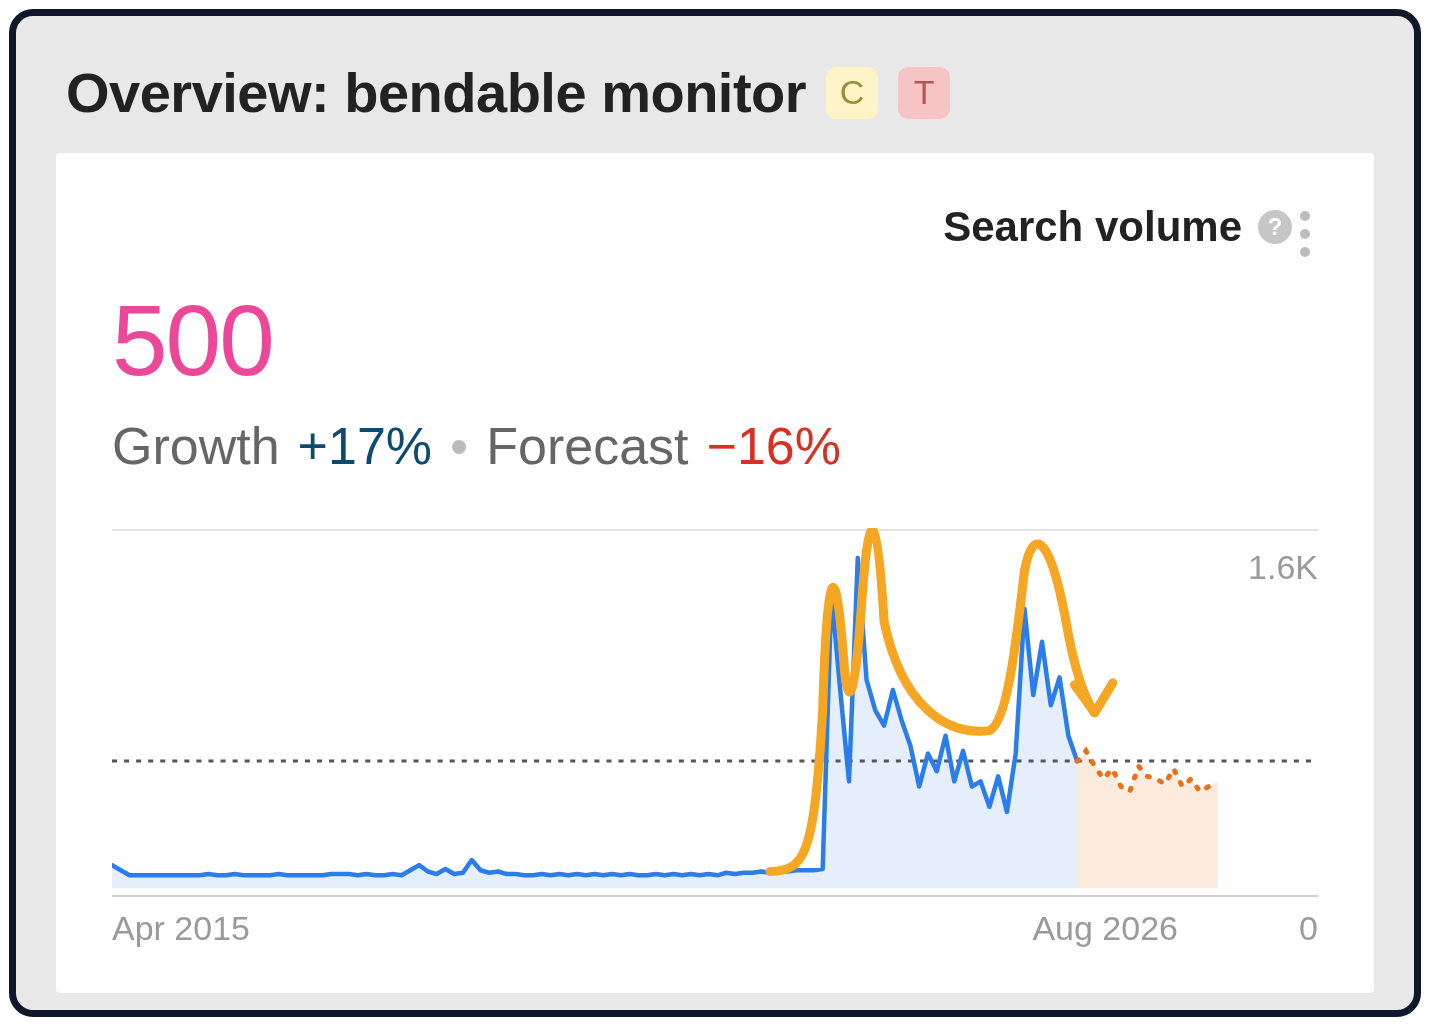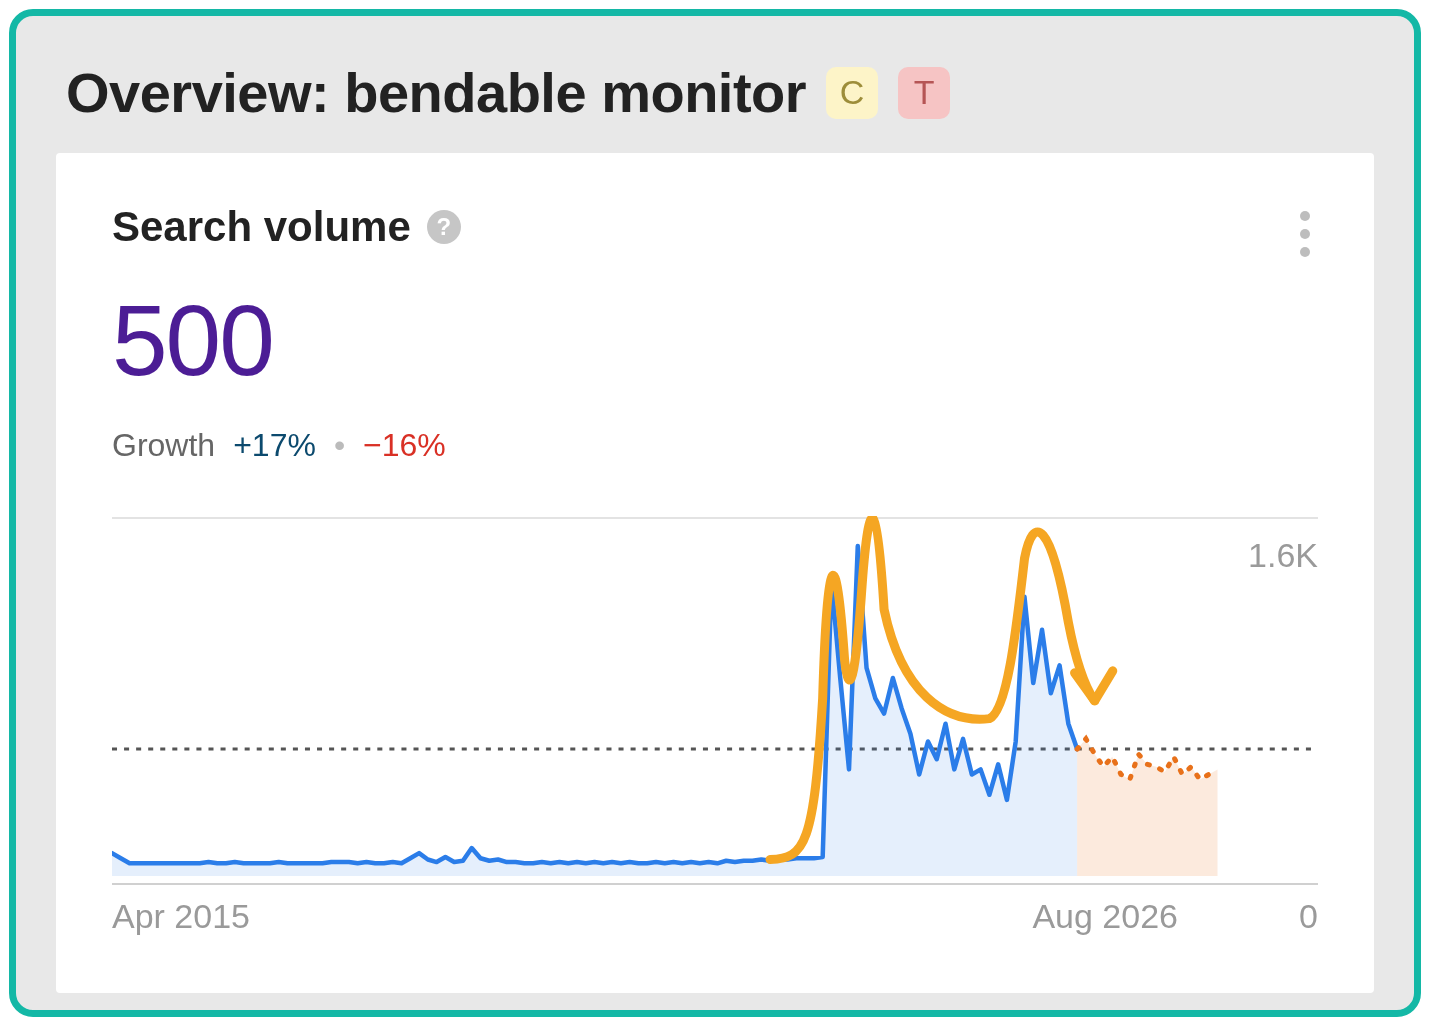"Overview: bendable monitor" .frame { border: 7px solid #14b8a6 -> 7px solid #0f172a }
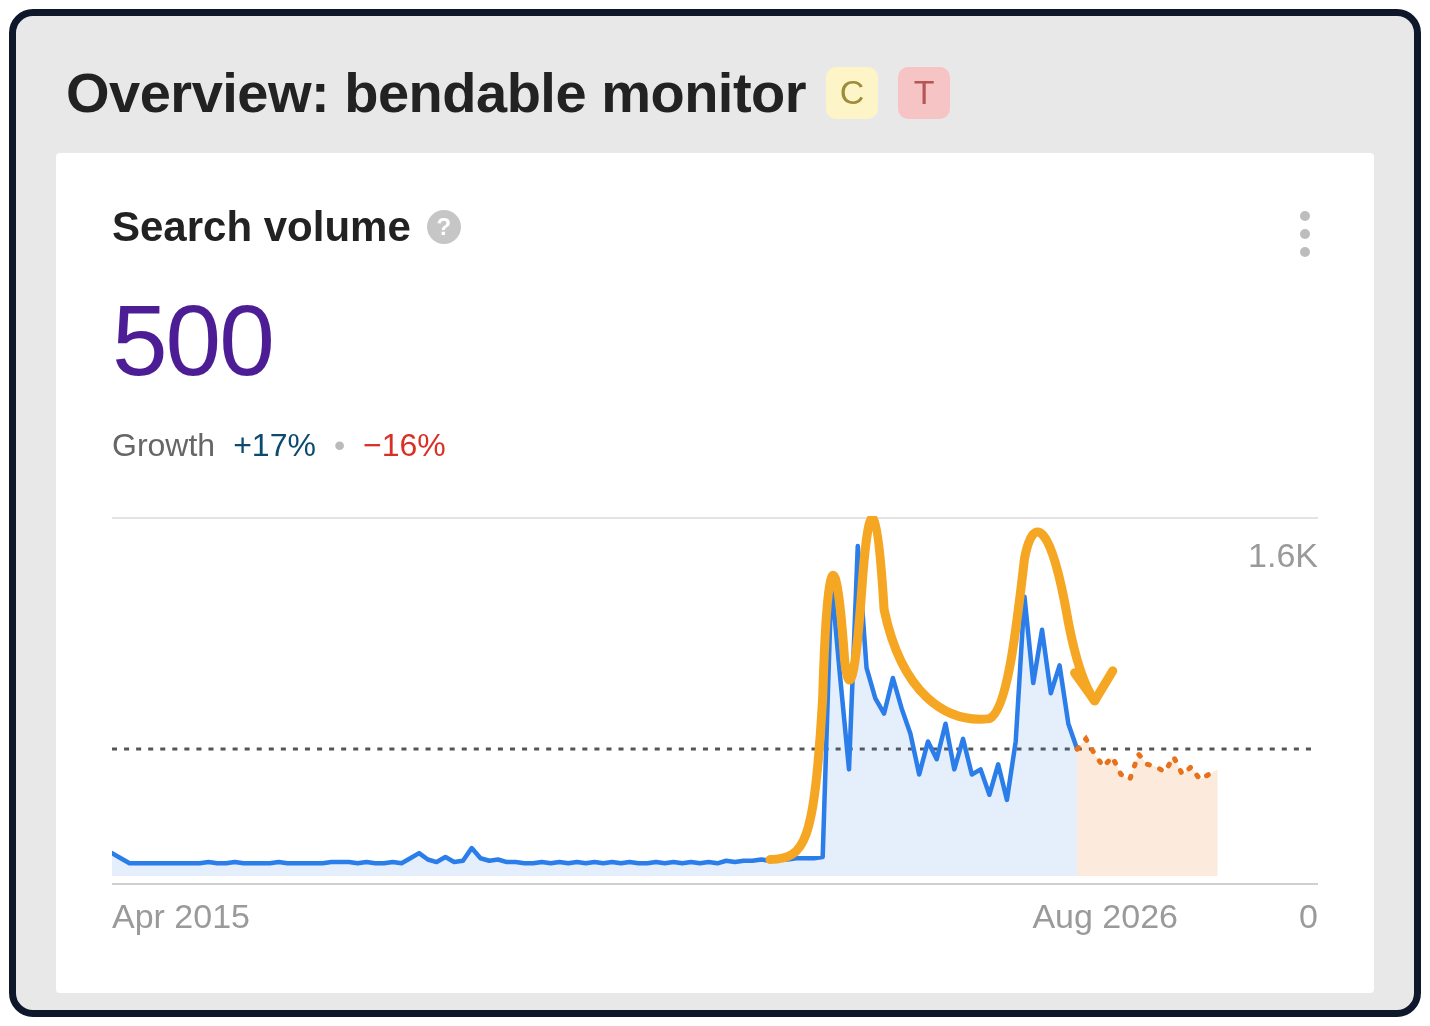"Search volume" .card-head { justify-content: space-between -> flex-end }
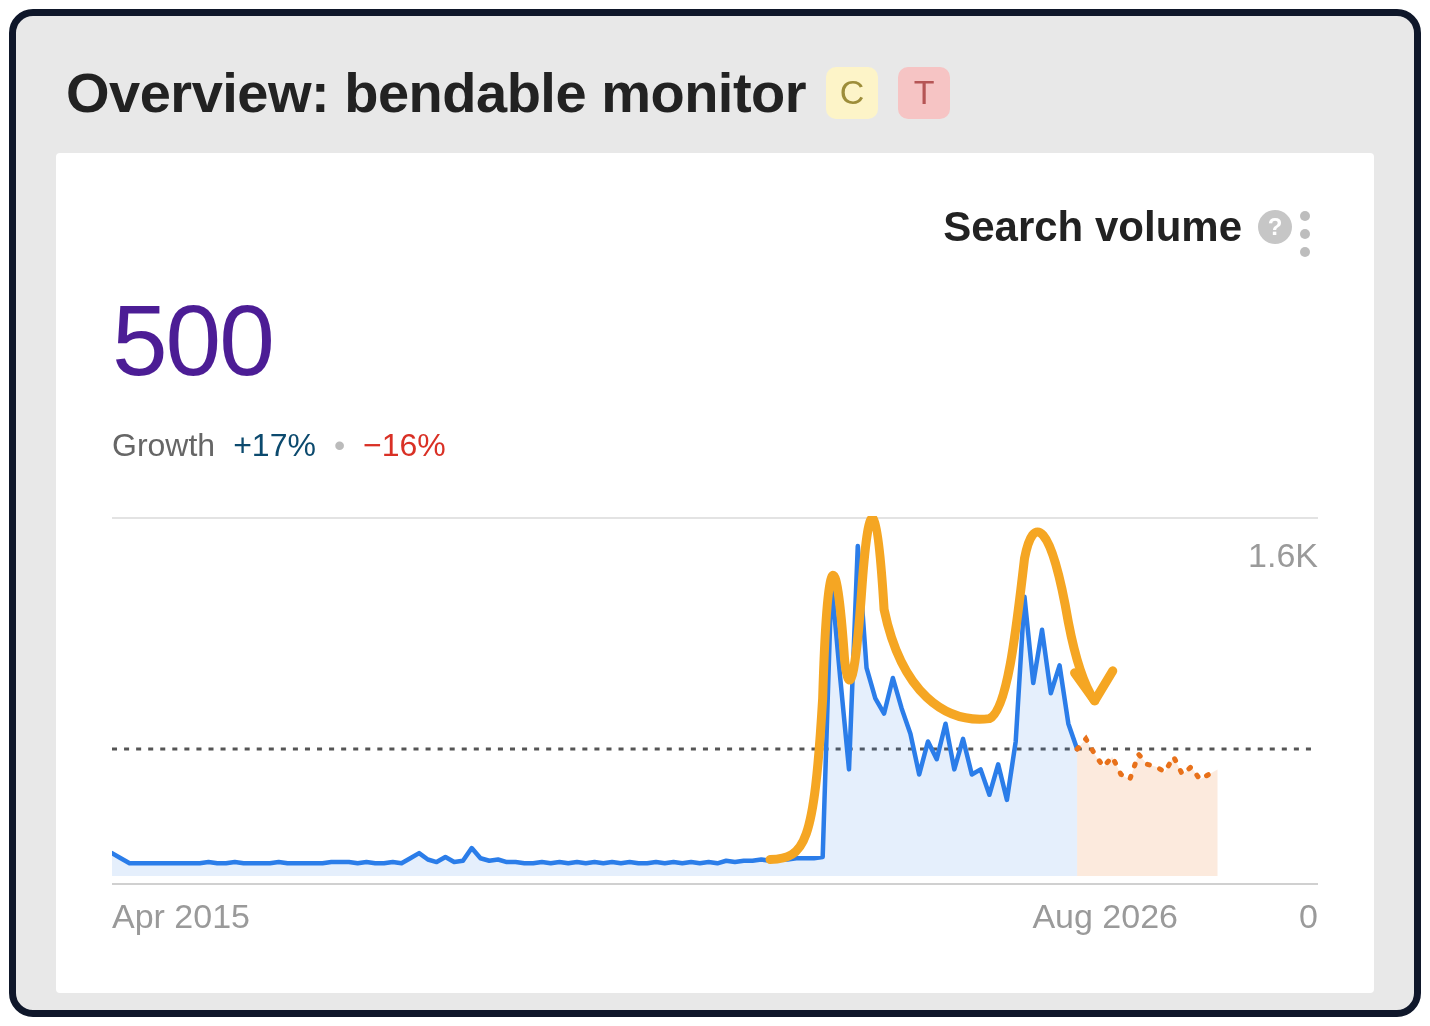"500" .metric-value { color: #4c1d95 -> #ec4899 }
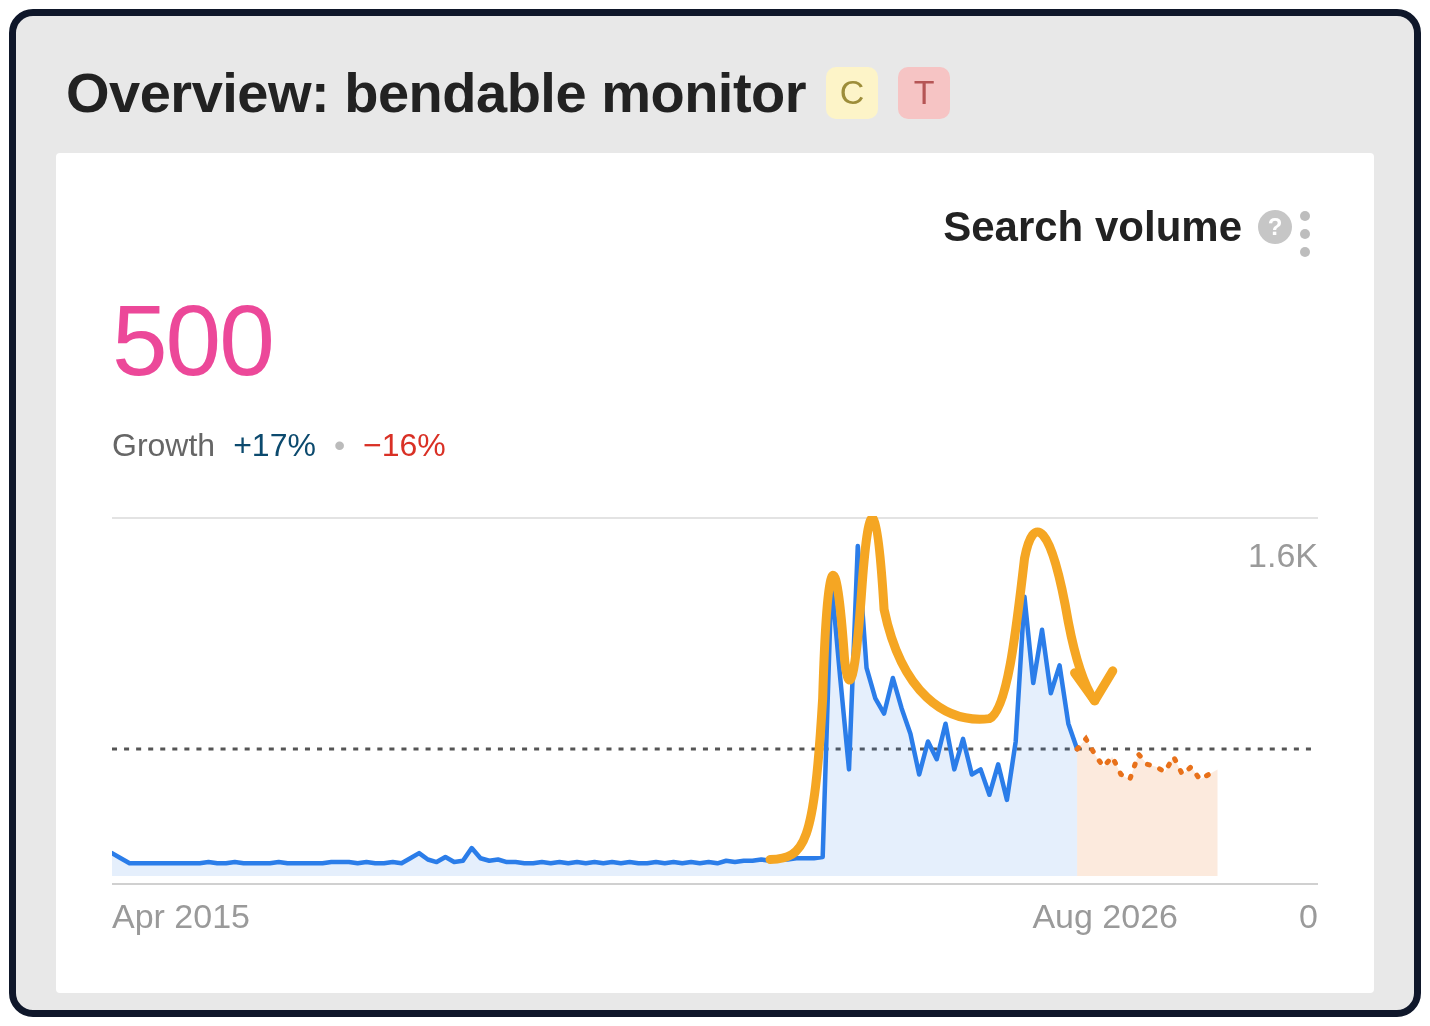"Growth" .metric-sub { font-size: 32px -> 52px; margin-top: 29px -> 18px }
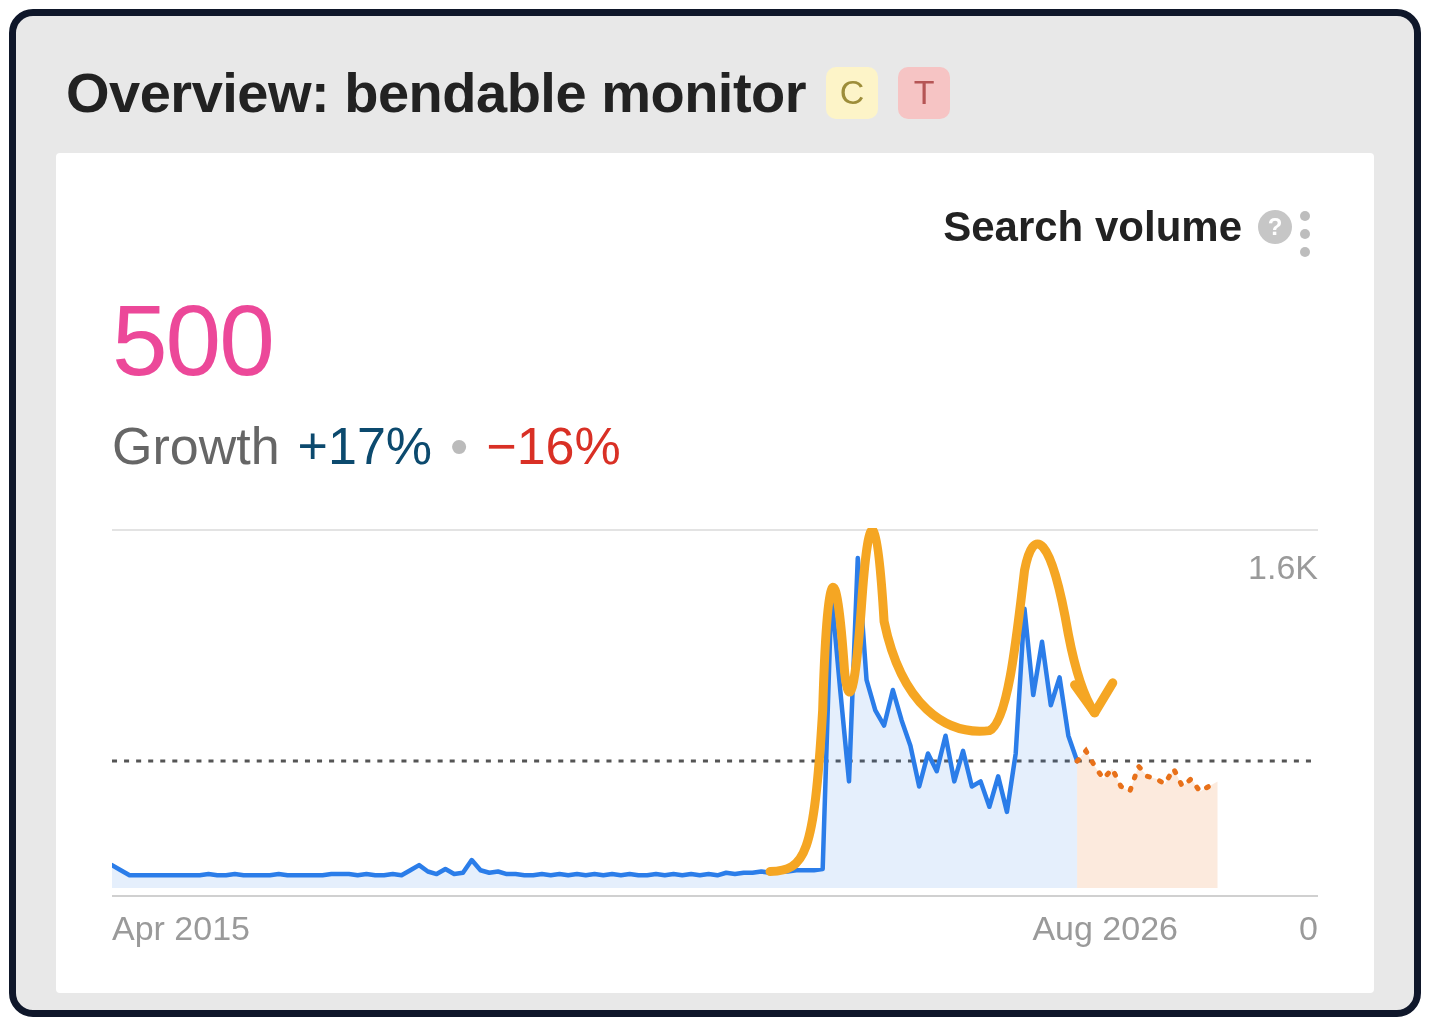"Forecast" span { html: none -> <span>Forecast</span> }
